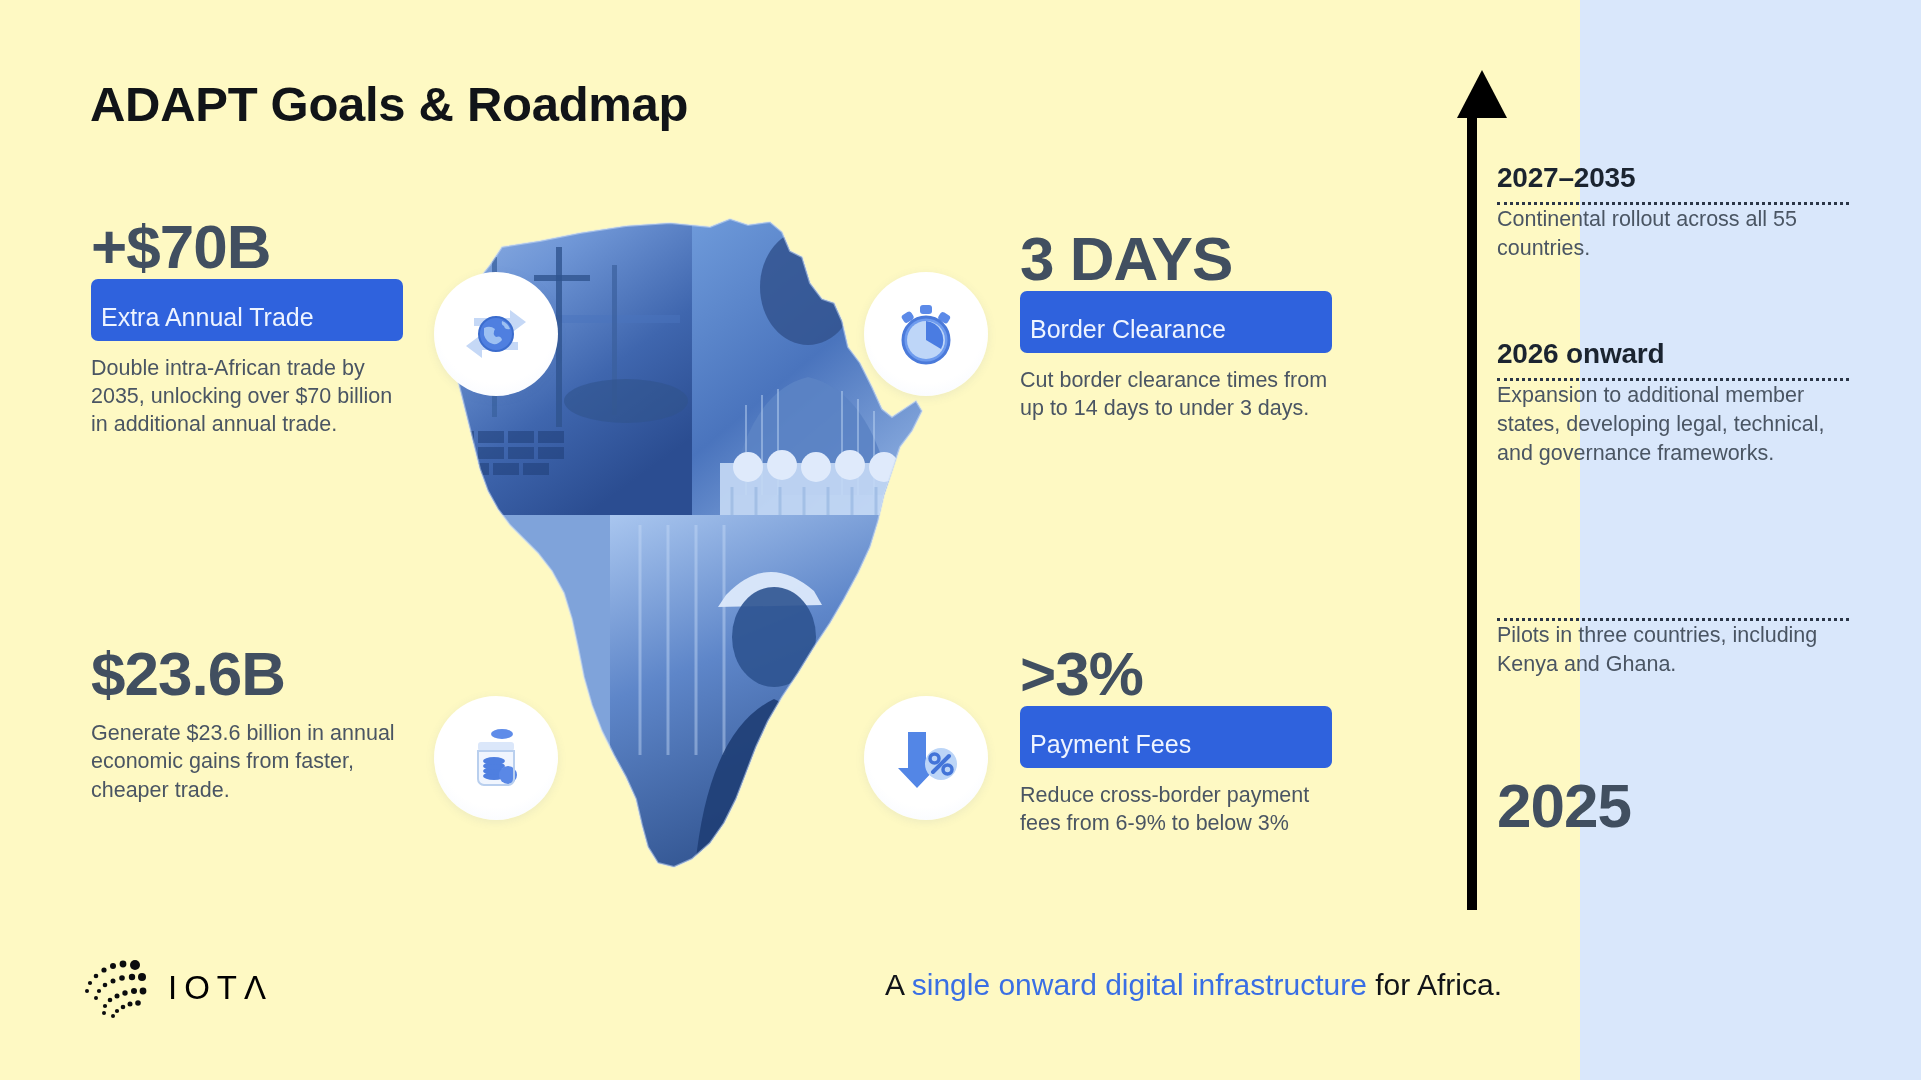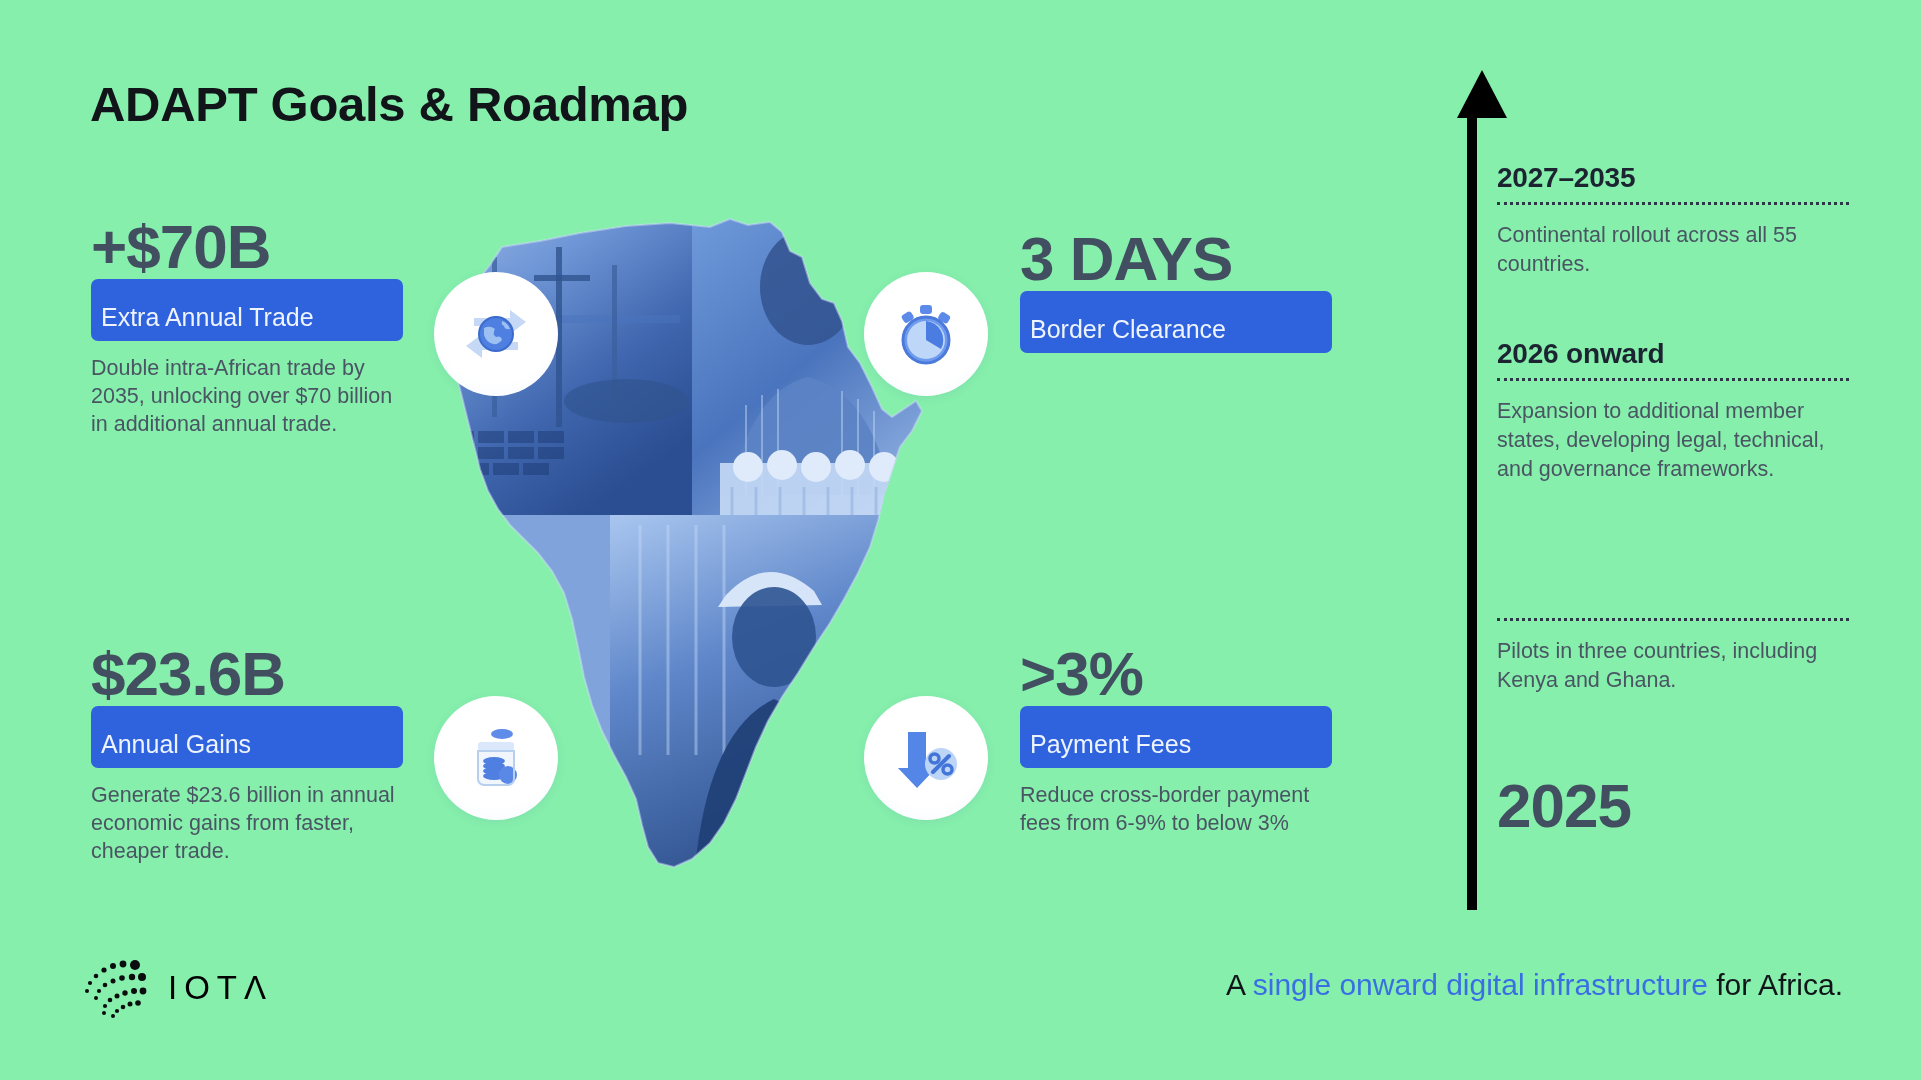"ADAPT Goals & Roadmap" .page { background: #86efac -> #fef9c3; width: 1921px -> 1580px }
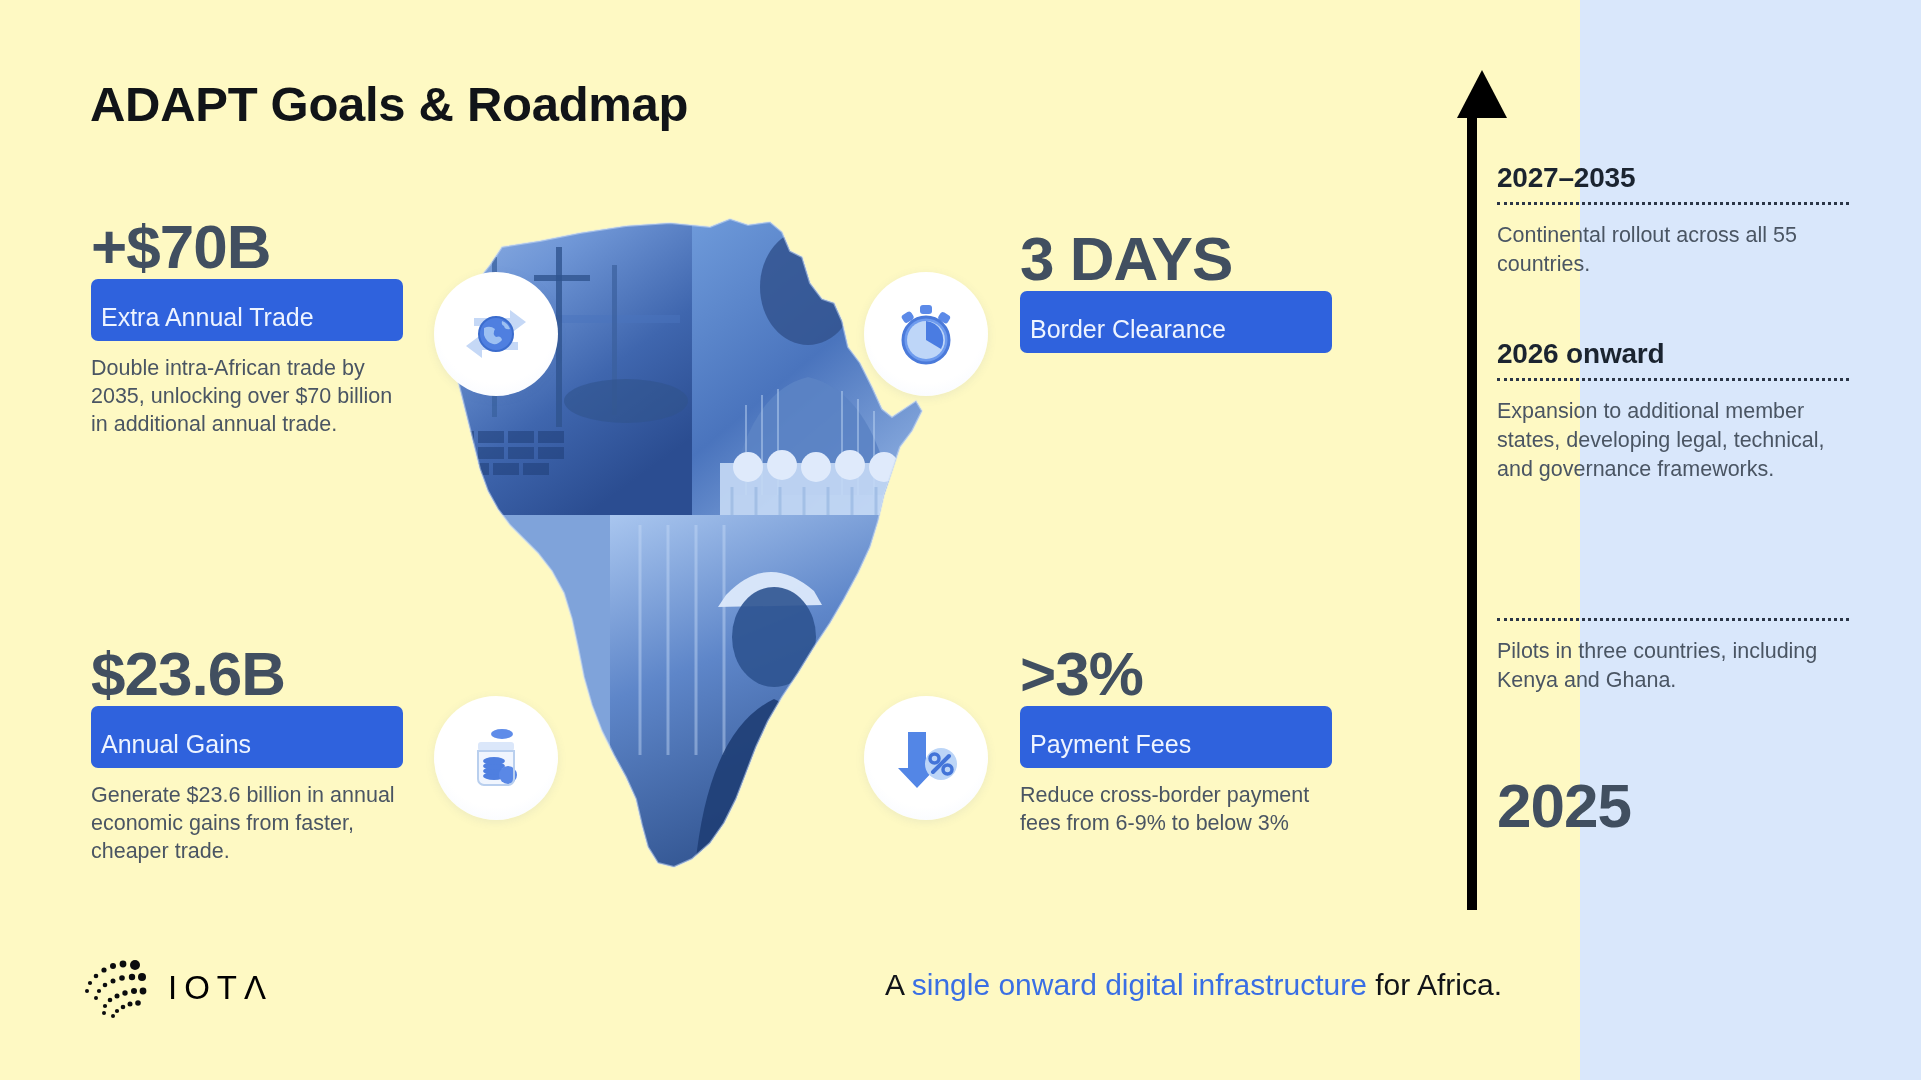"Continental rollout across all 55" .tl-text { margin-top: 16px -> 0 }
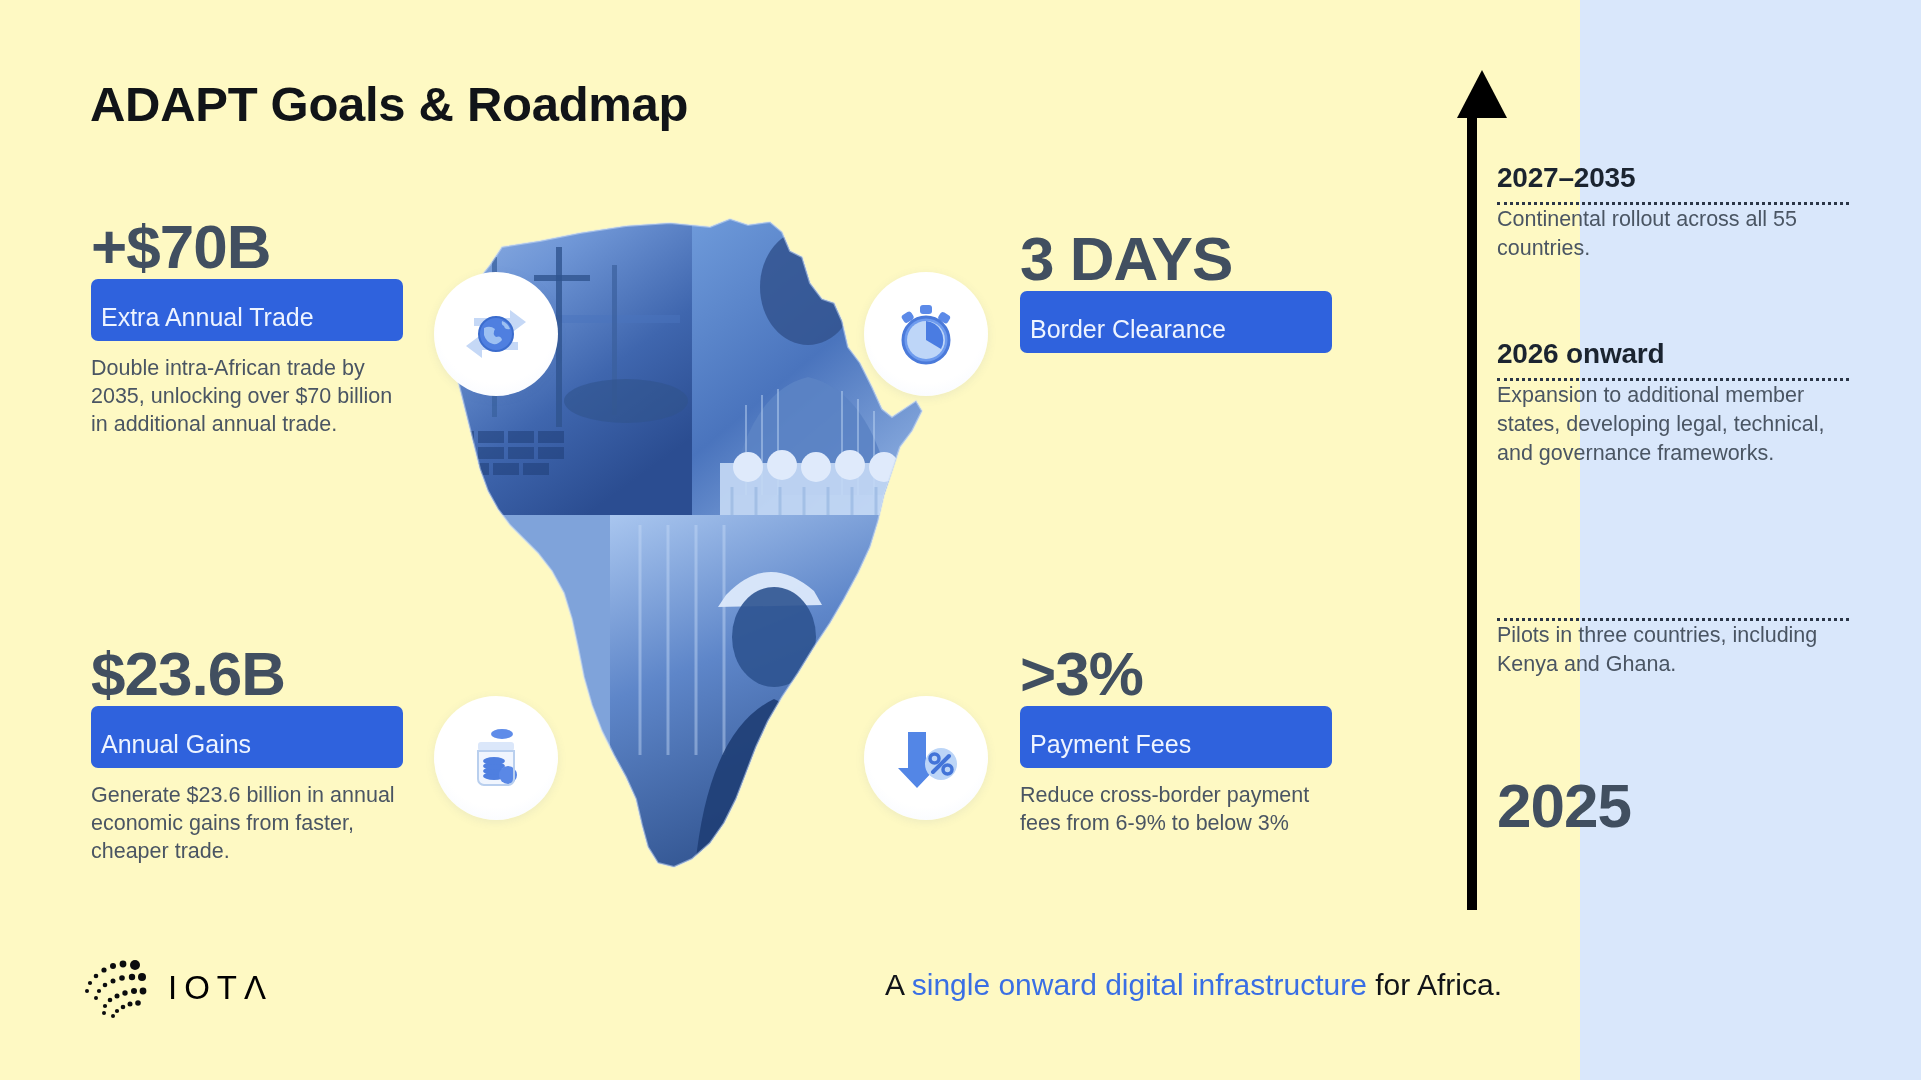"Cut border clearance times from" div.stat-desc { html: none -> <div>Cut border clearance times from up to 14 days to under 3 days.</div> }
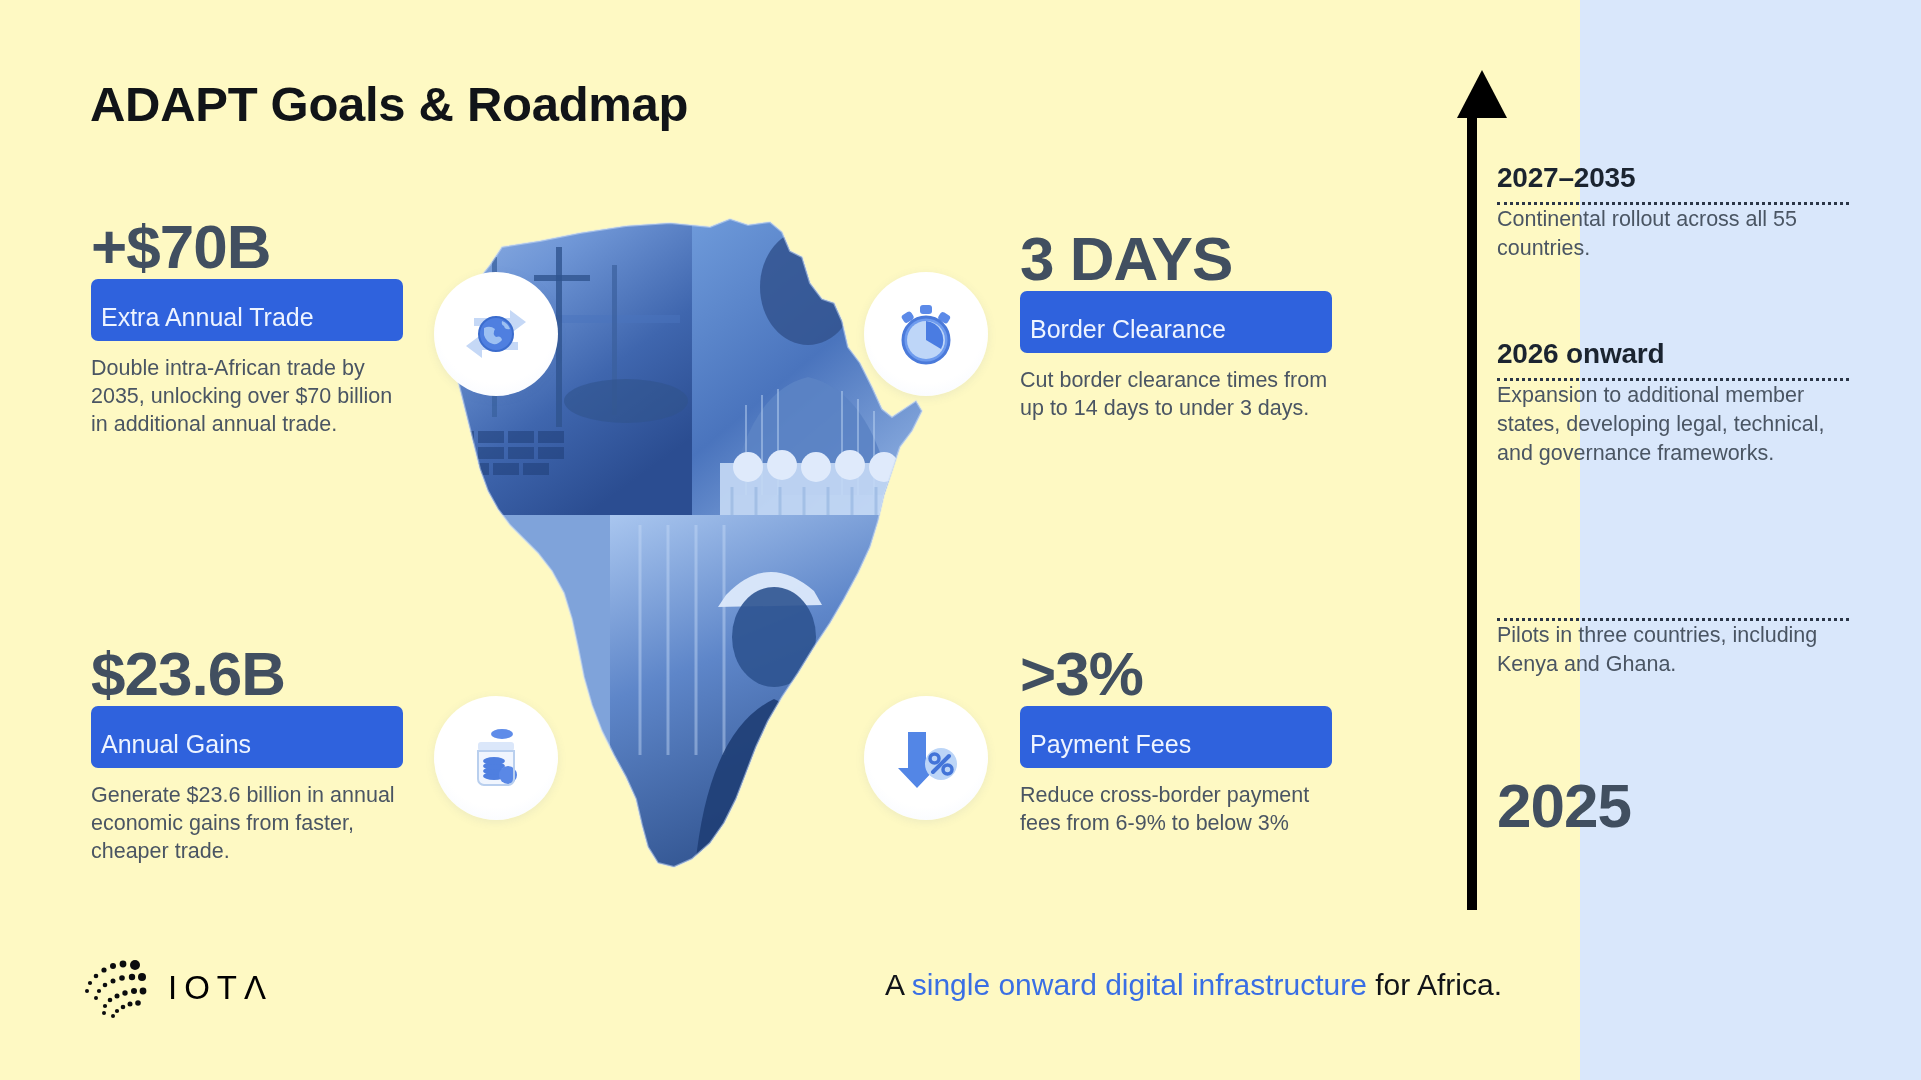"Annual Gains" div.stat-badge { html: <div>Annual Gains</div> -> none }
